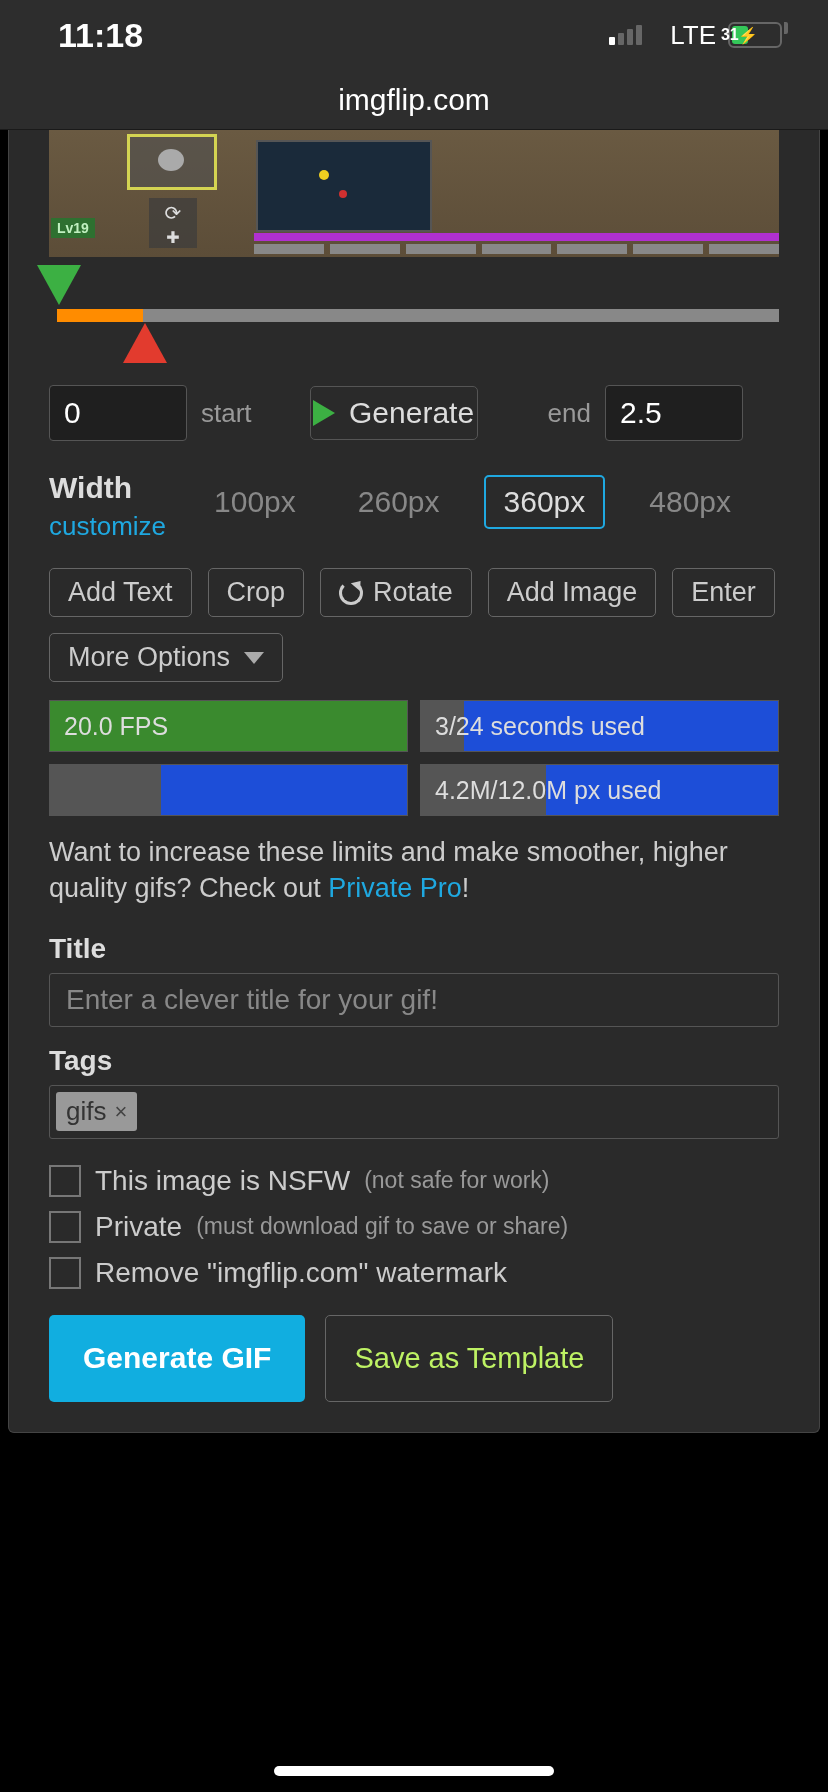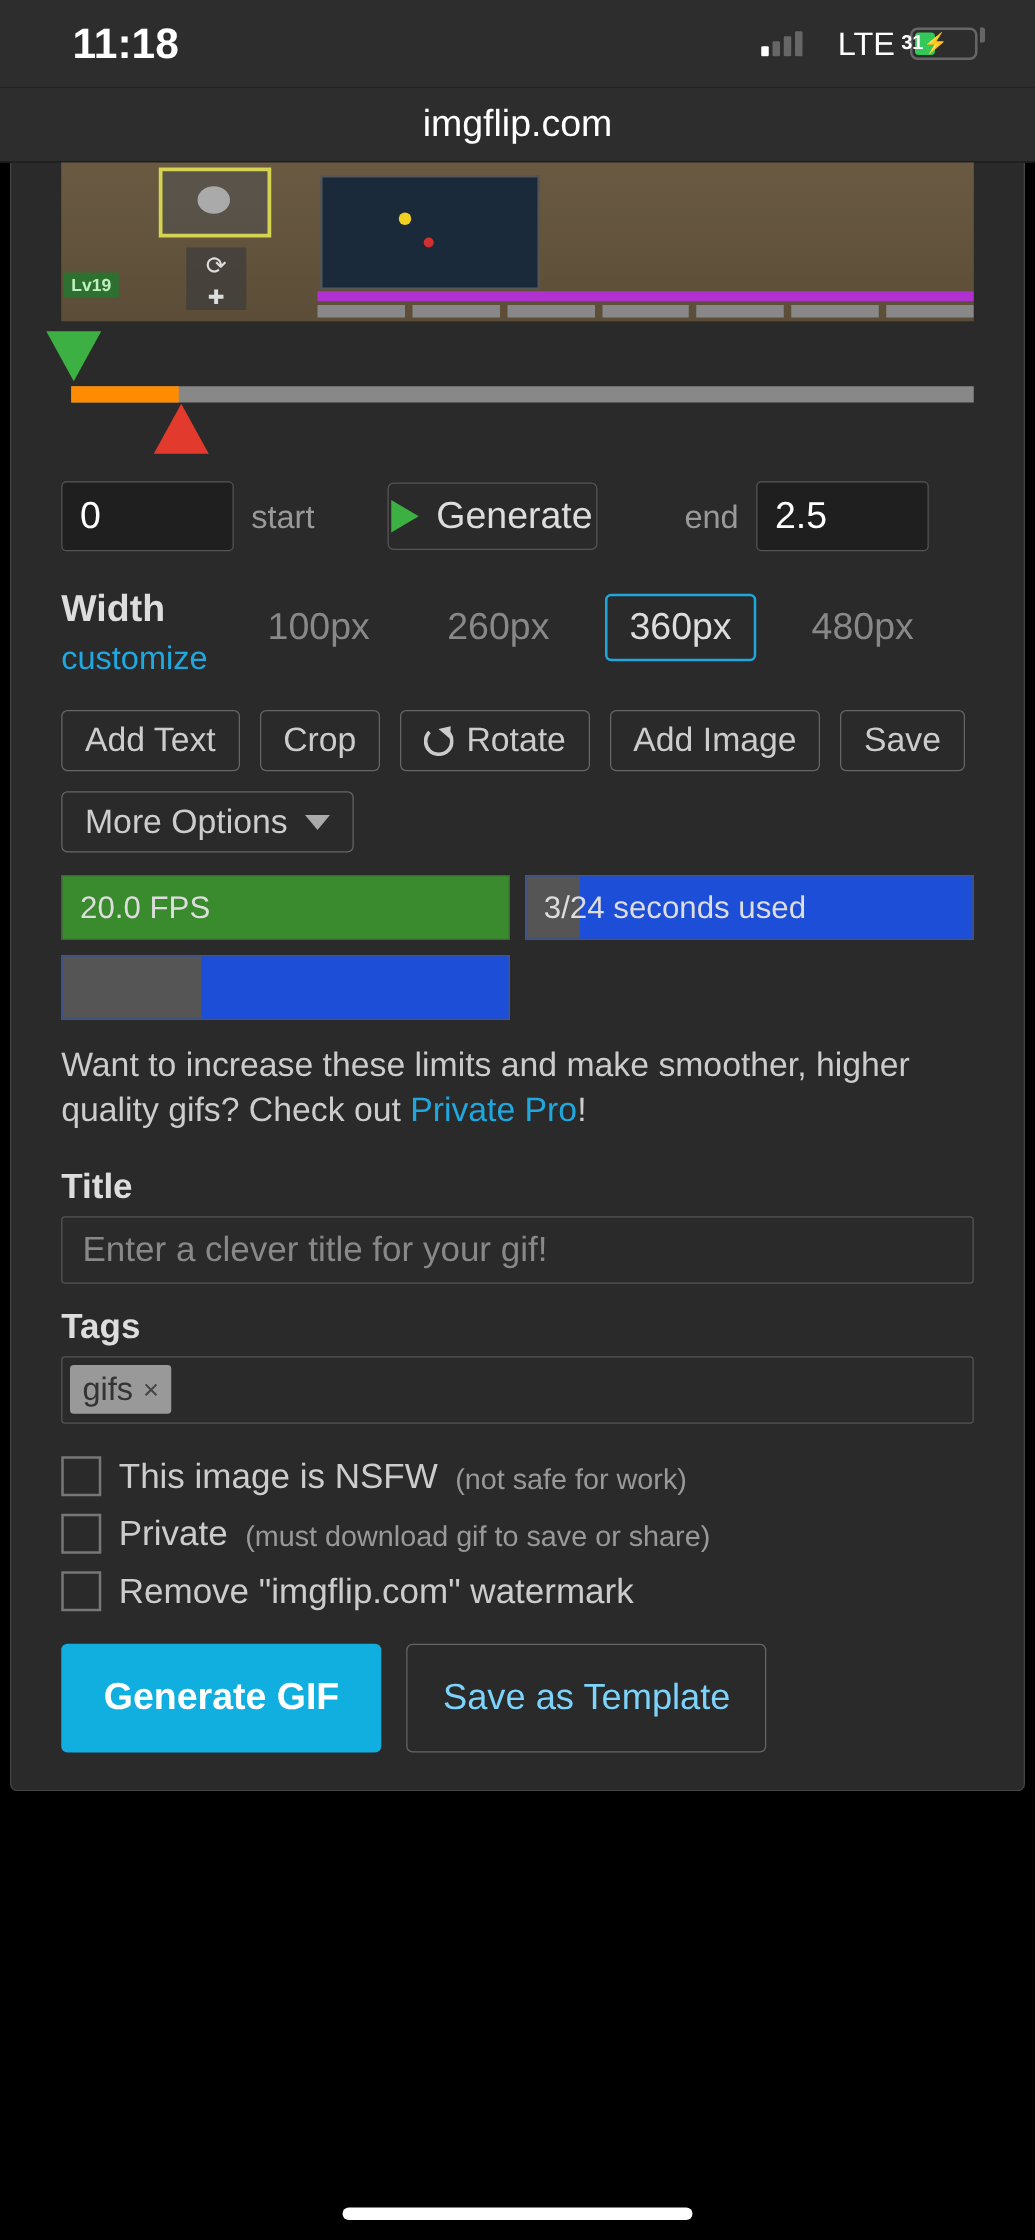"Save" button.tool-btn { text: Save -> Enter }
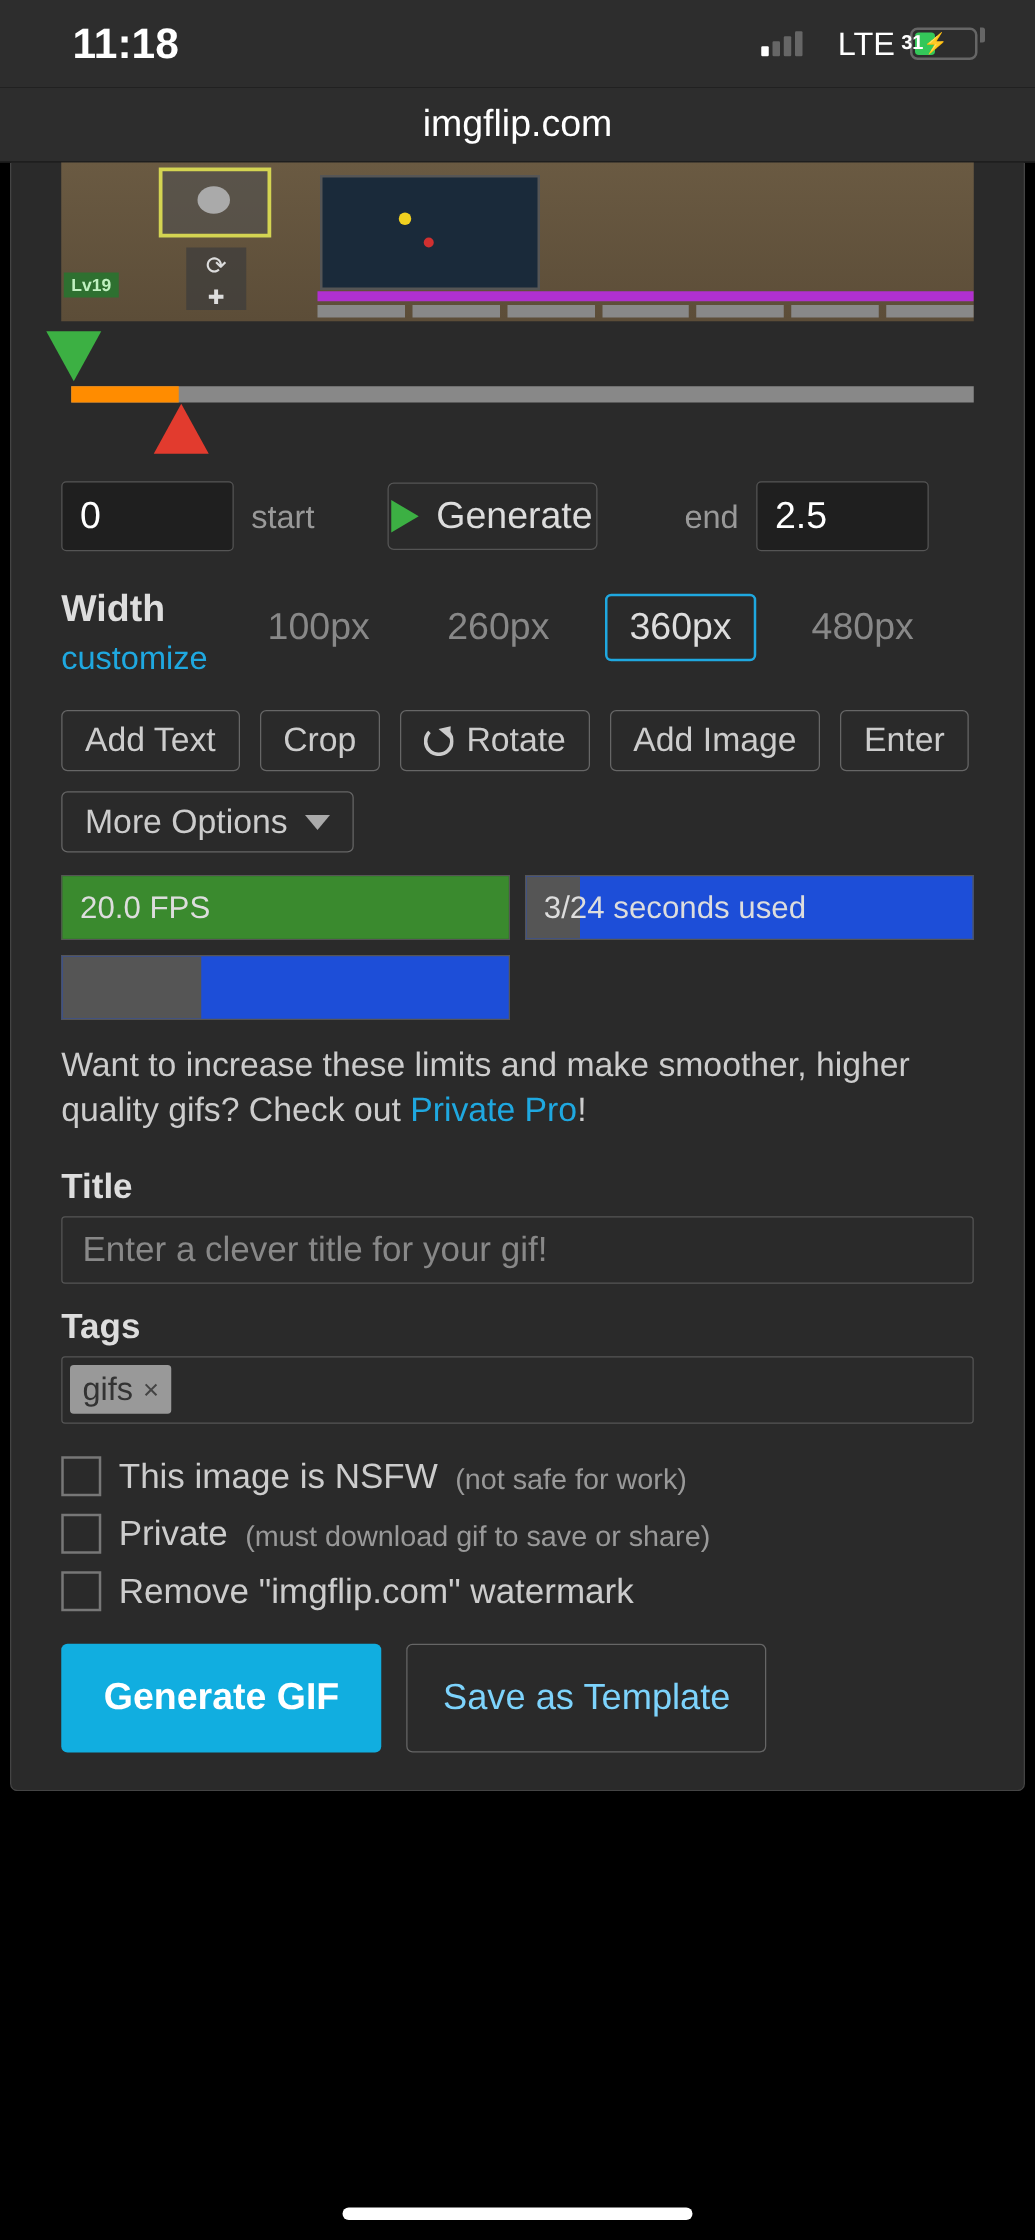"4.2M/12.0M px used" div.stat { html: none -> <div> <div></div> <span>4.2M/12.0M px used</span> </div> }
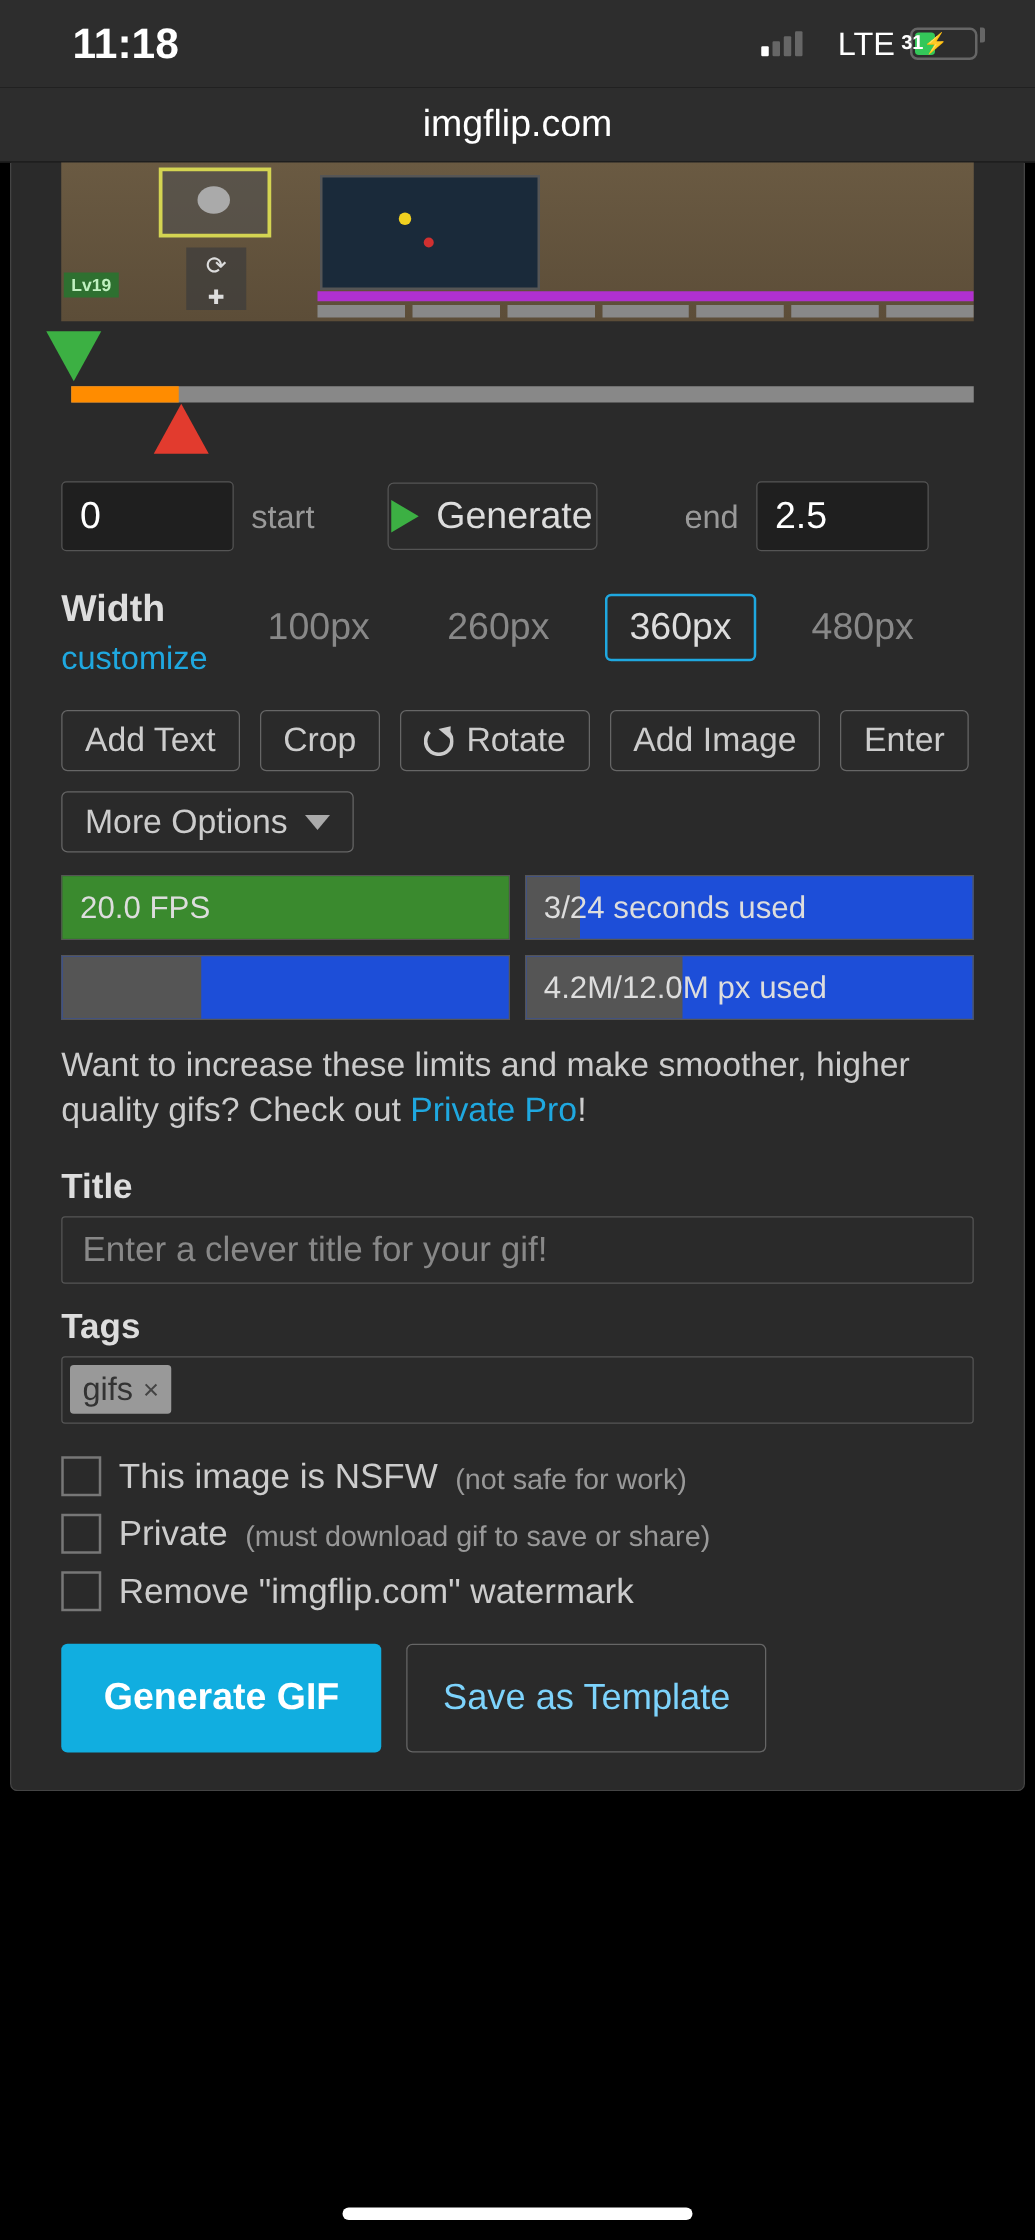"This image is NSFW" .check-row { align-items: flex-end -> center }
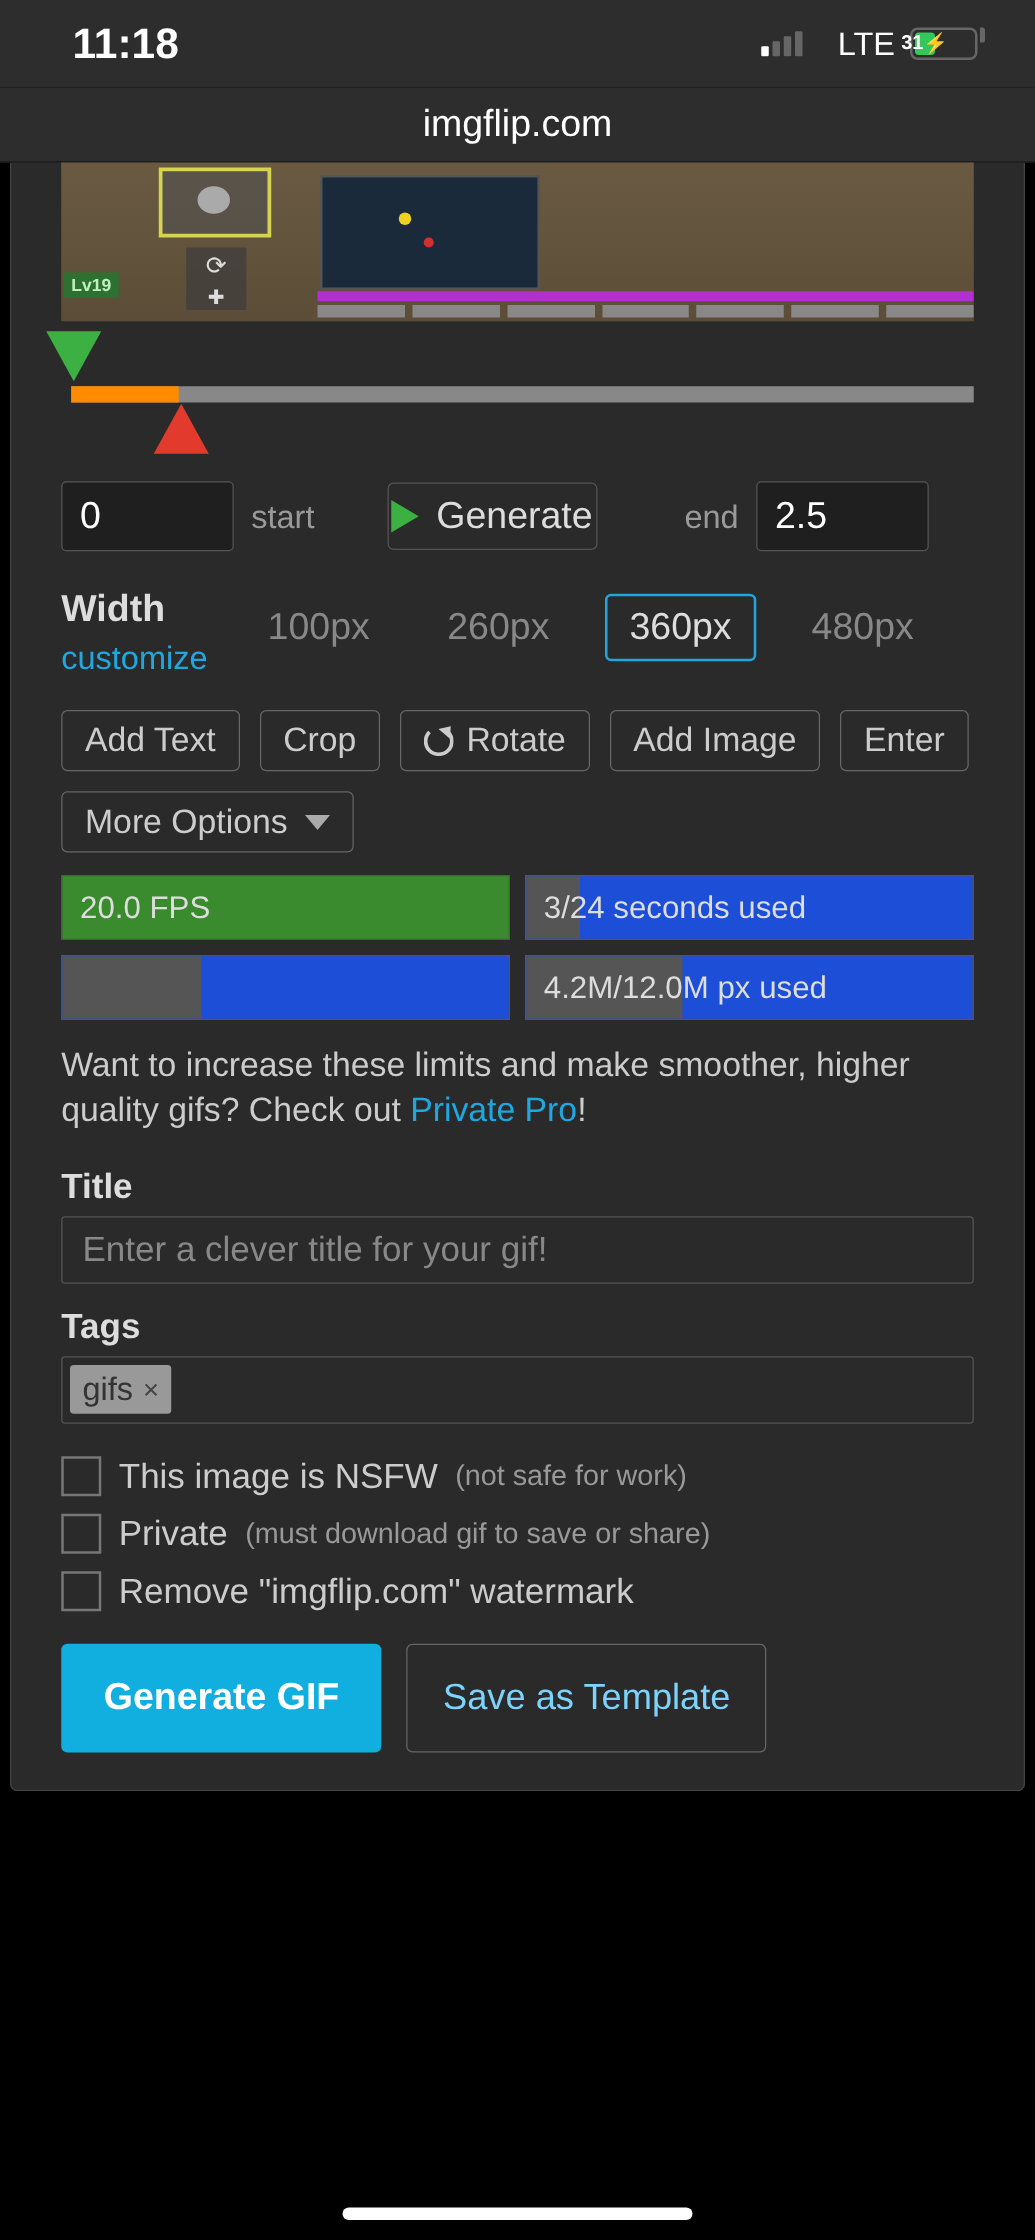"Save as Template" .save-btn { color: #7dd3fc -> #bef264 }
